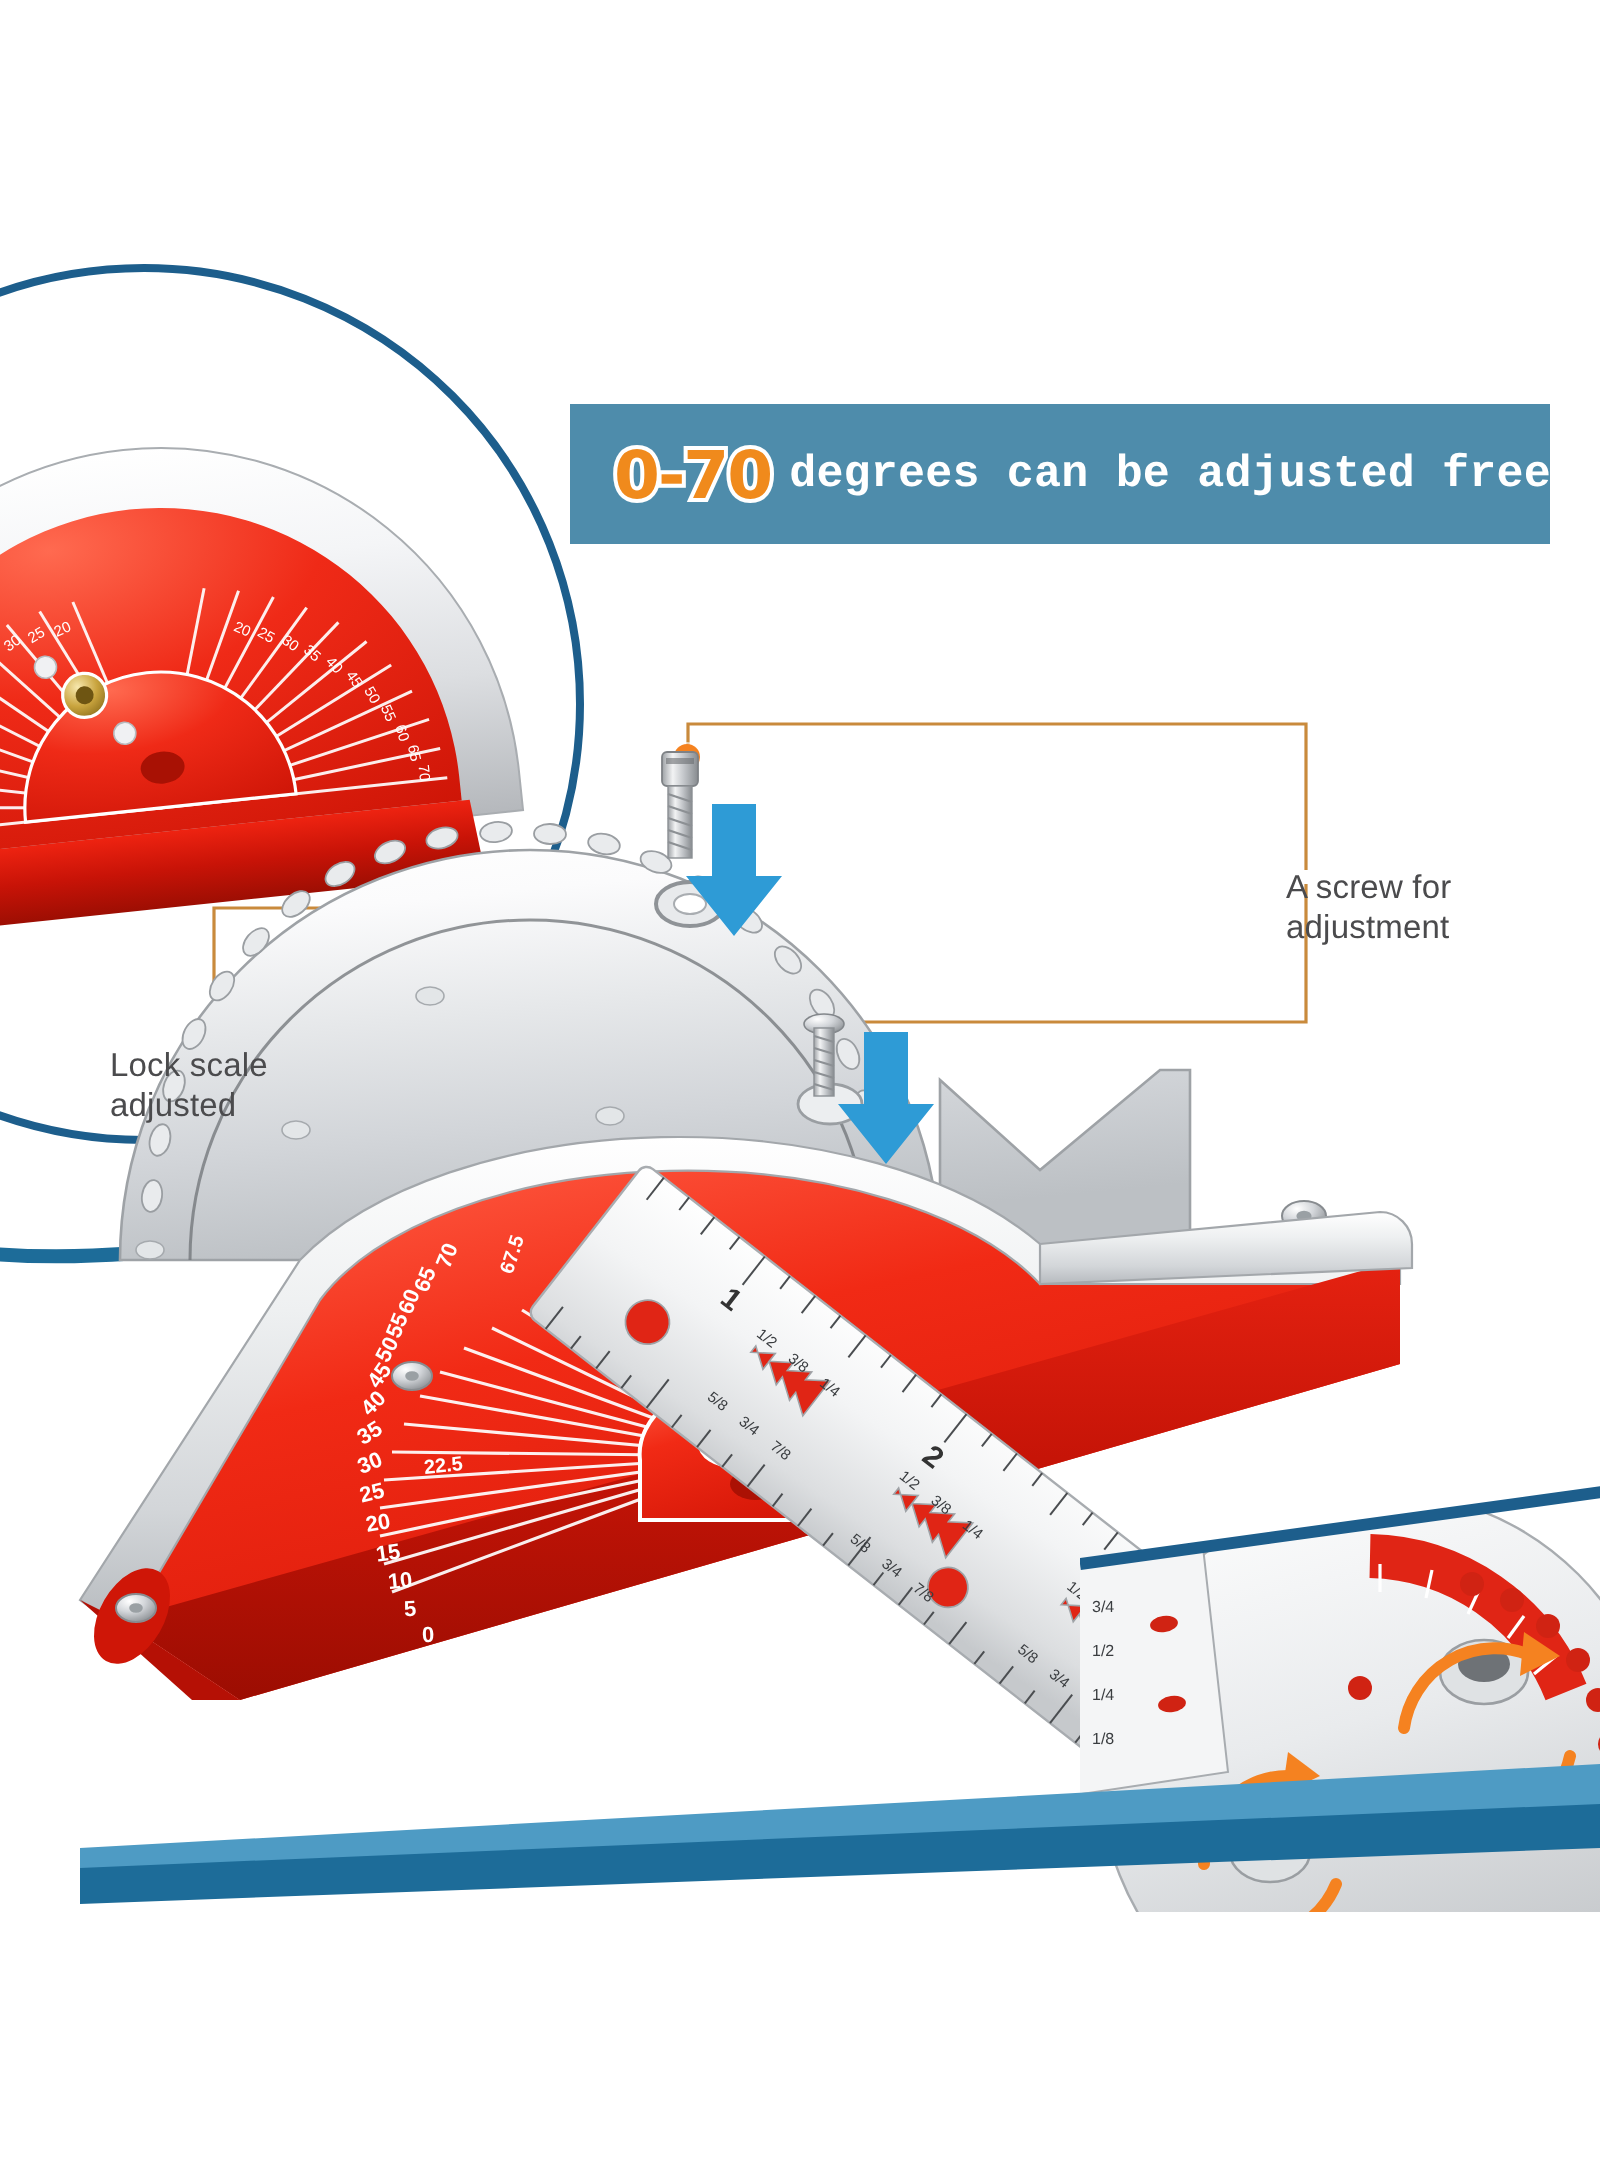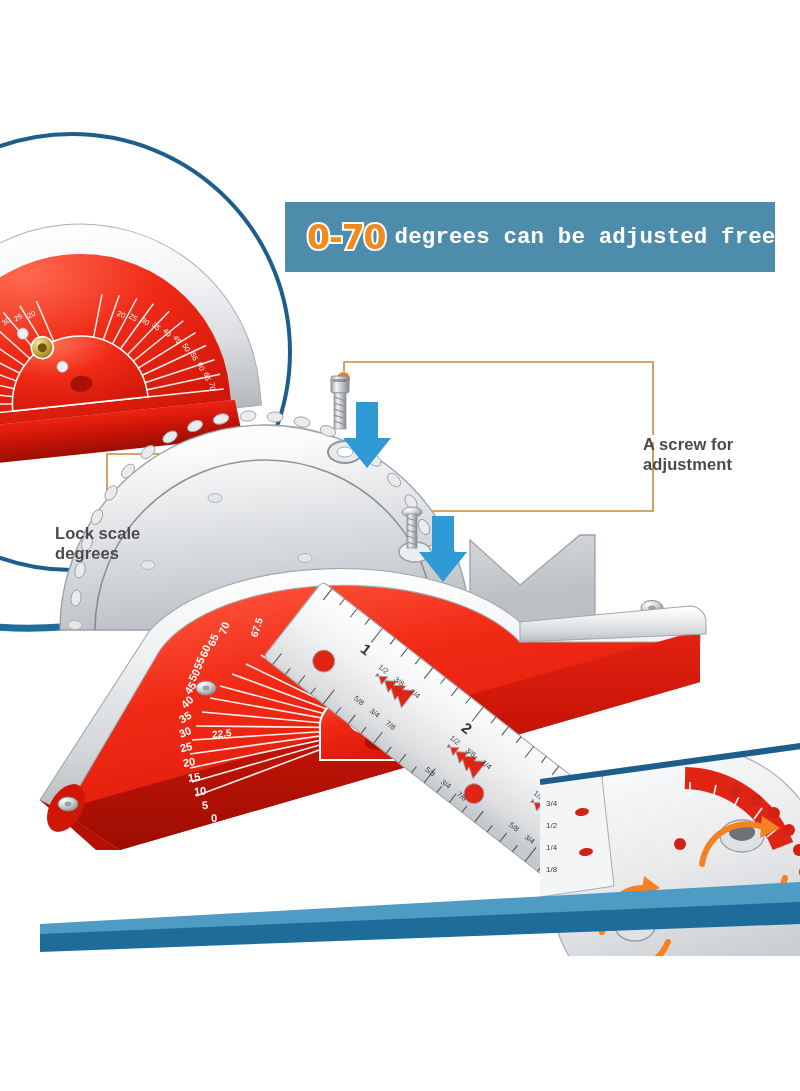"A screw for" .callout-label { font-weight: bold -> normal }
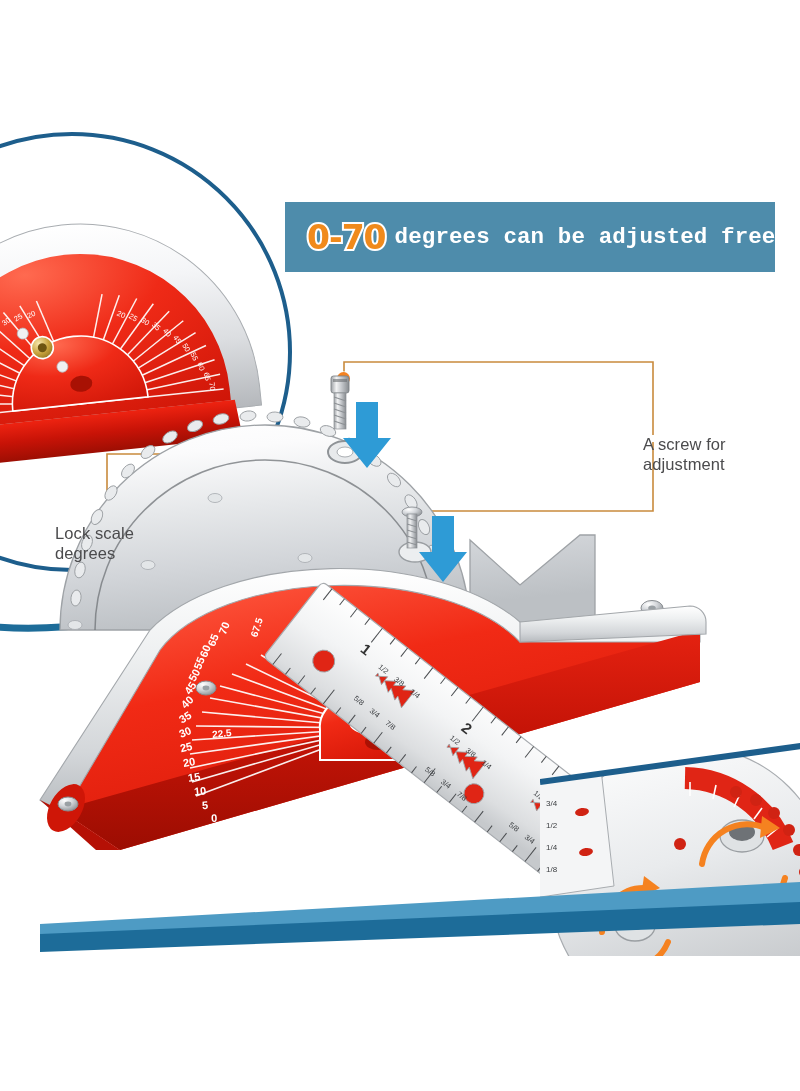"Lock scale" div.callout-label { text: degrees -> adjusted }
